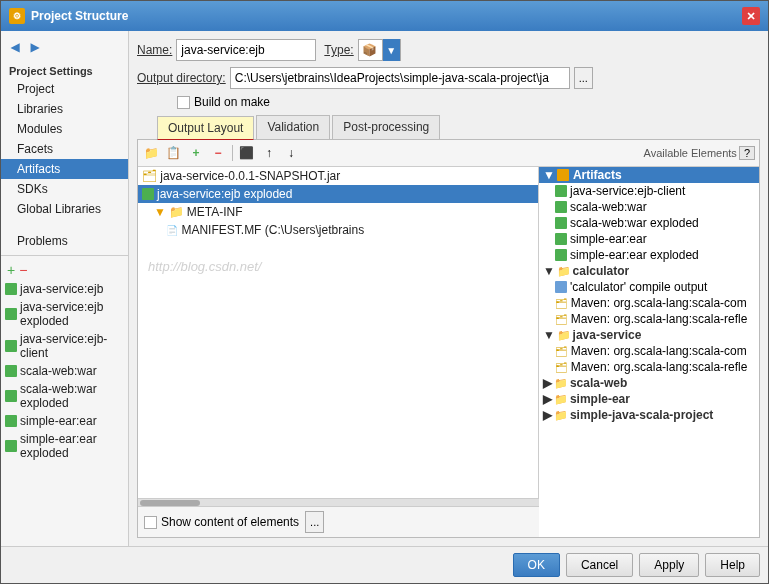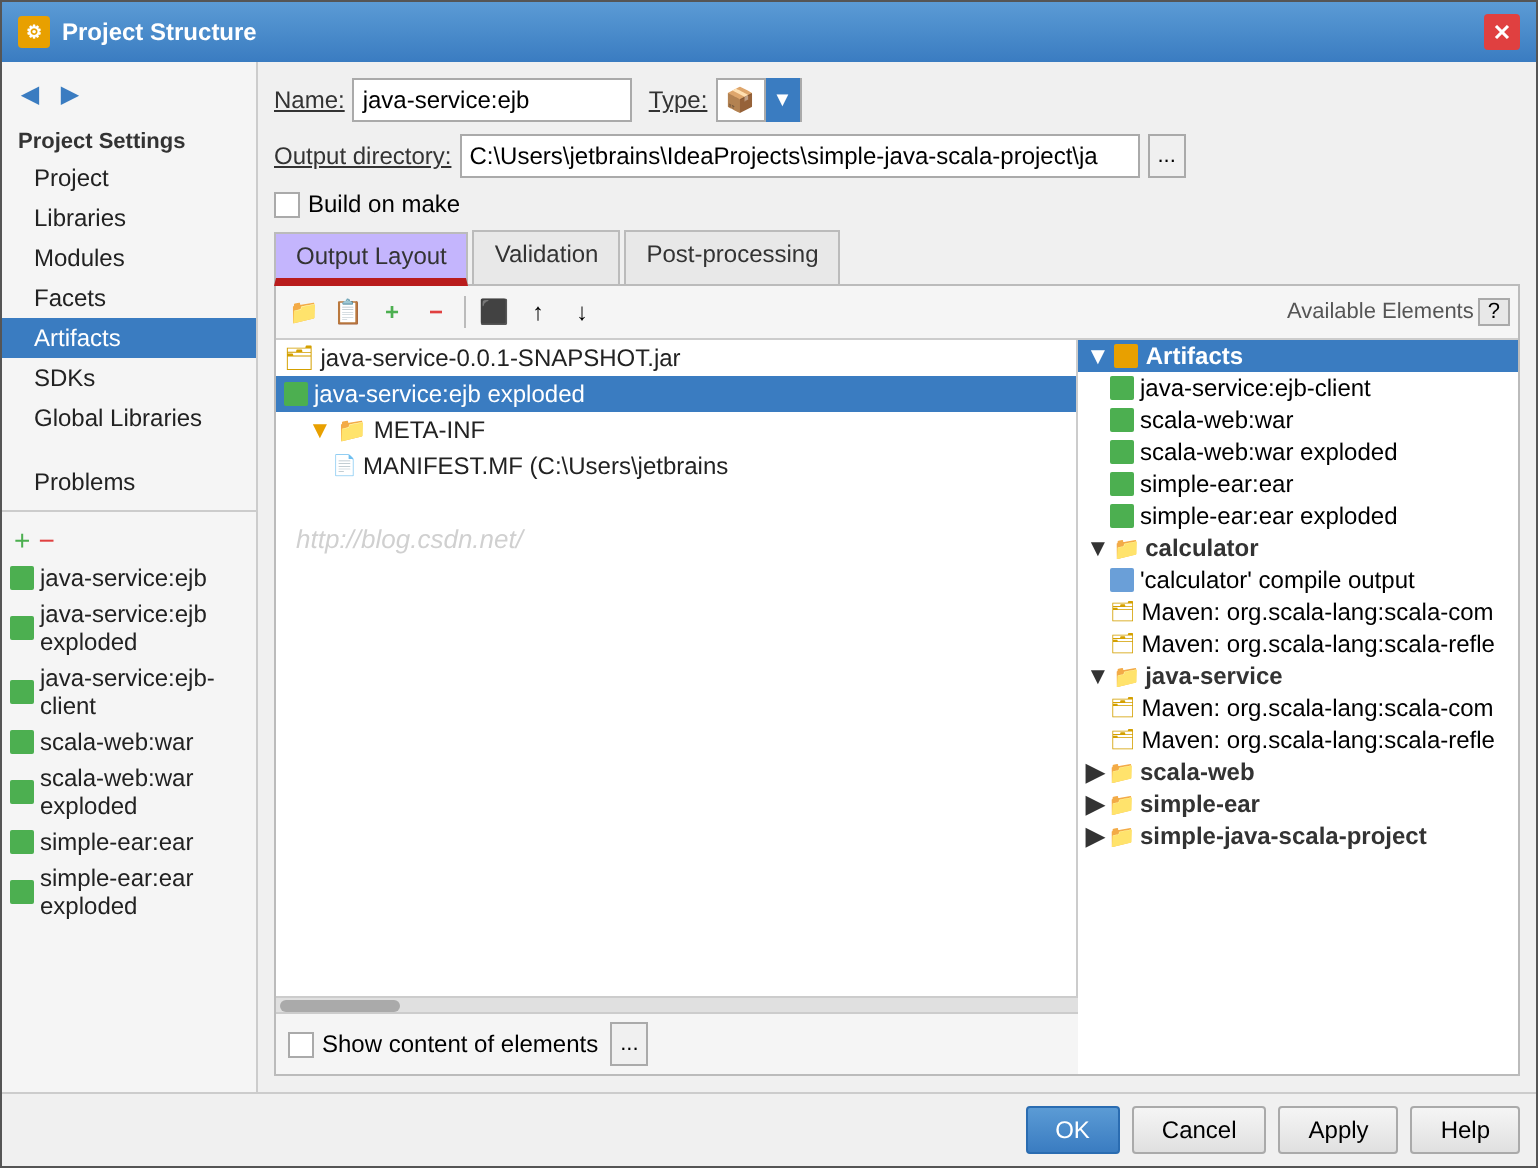"Build on make" .build-on-make-row { margin-left: none -> 40px }
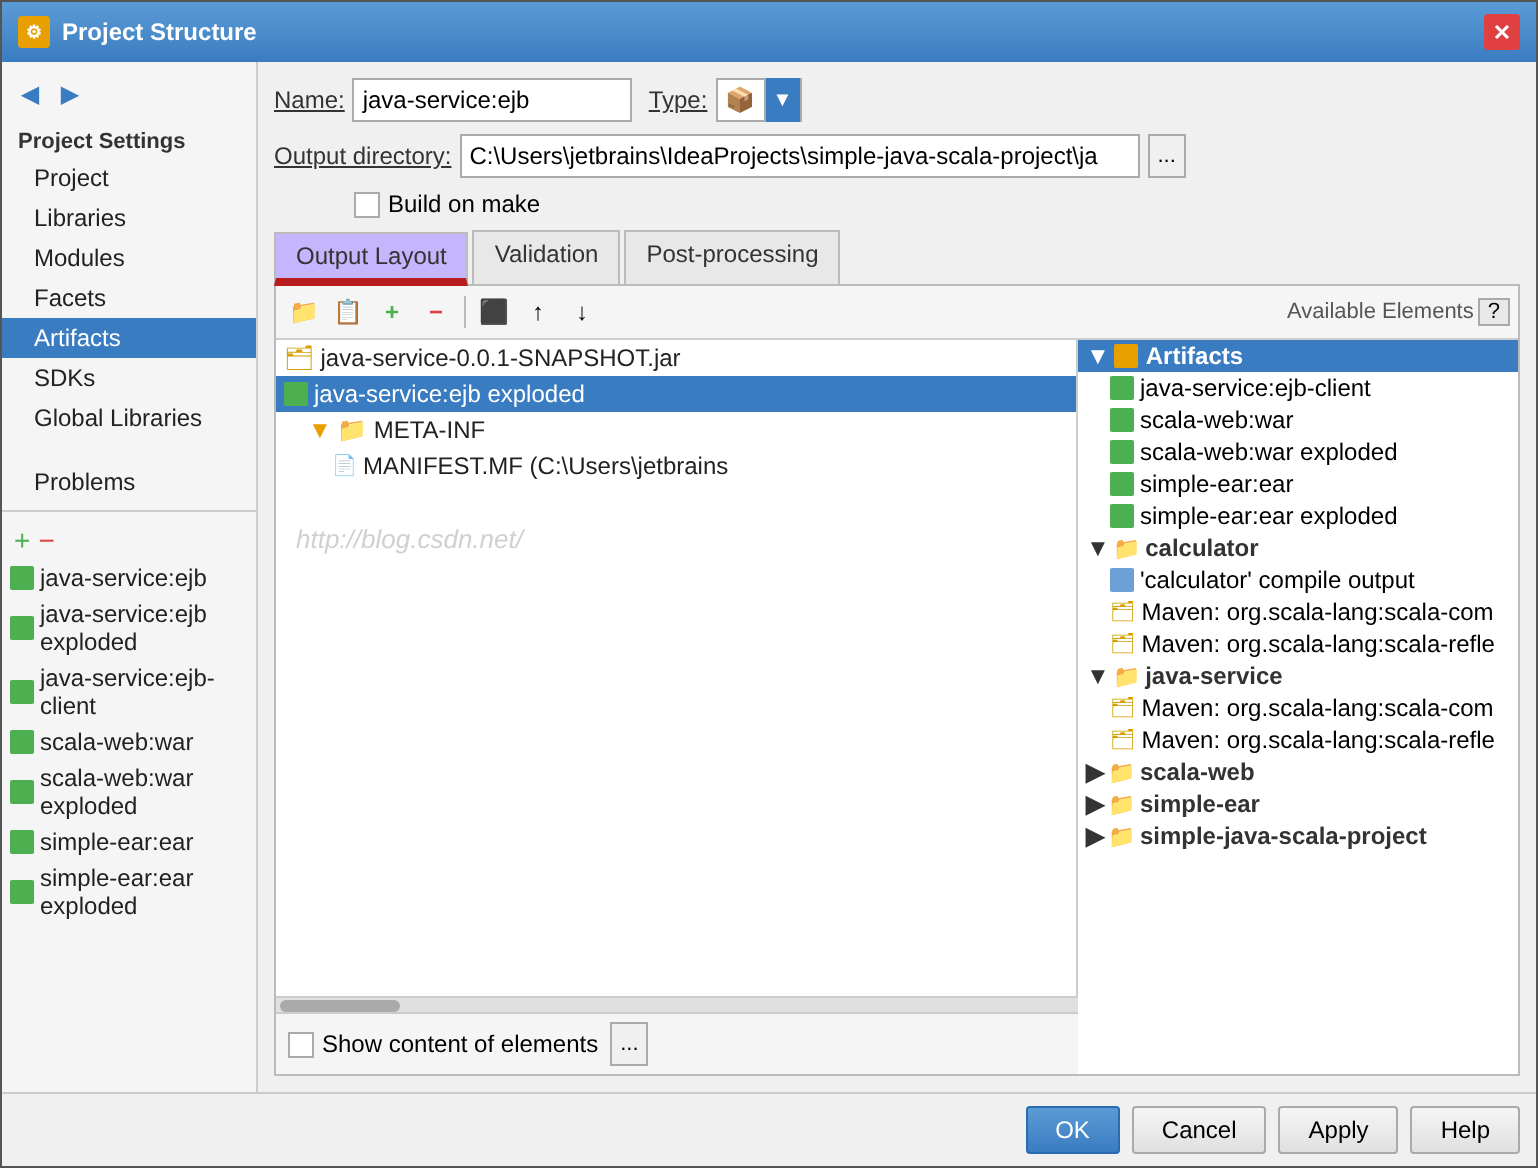"Output Layout" .tab.active { background: #c4b5fd -> #fef9c3; border-bottom: 4px solid #b91c1c -> 1px solid #b91c1c; margin-left: none -> 20px }
